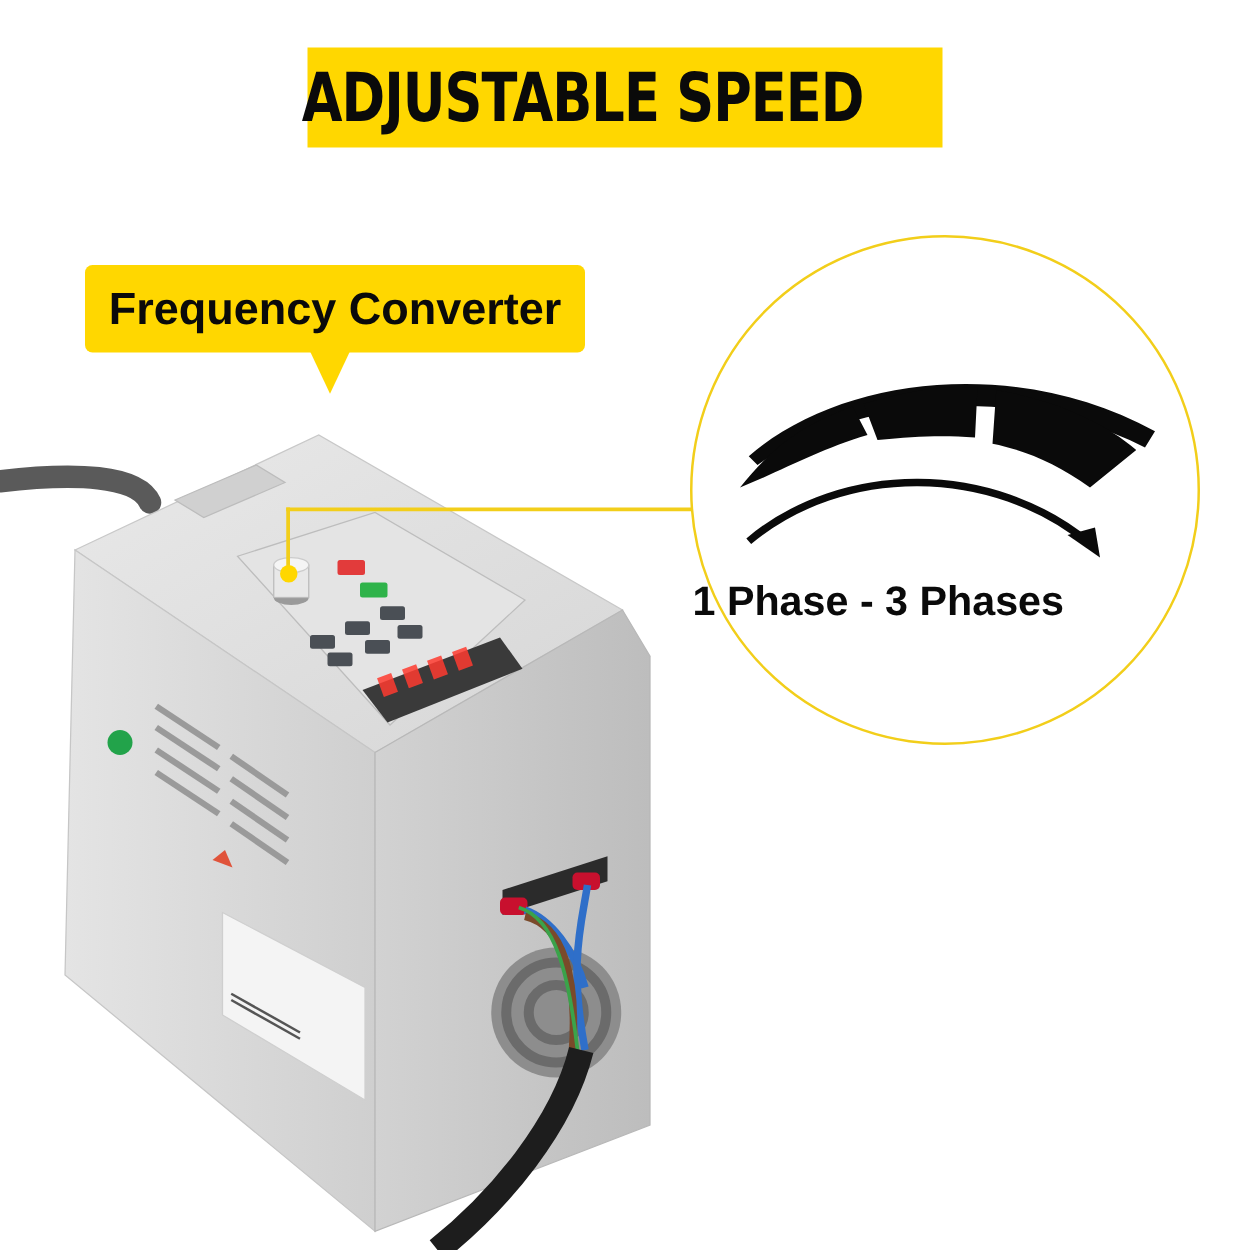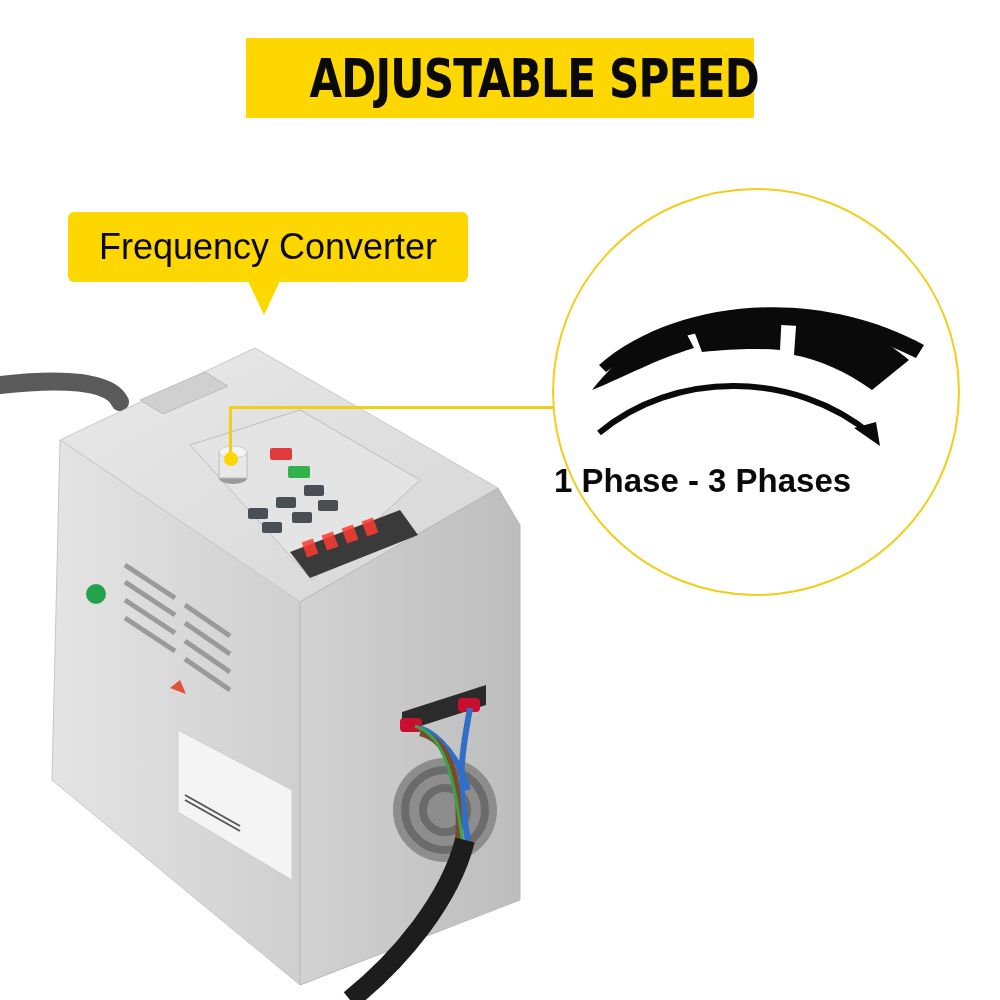"ADJUSTABLE SPEED" .banner { justify-content: flex-start -> flex-end }
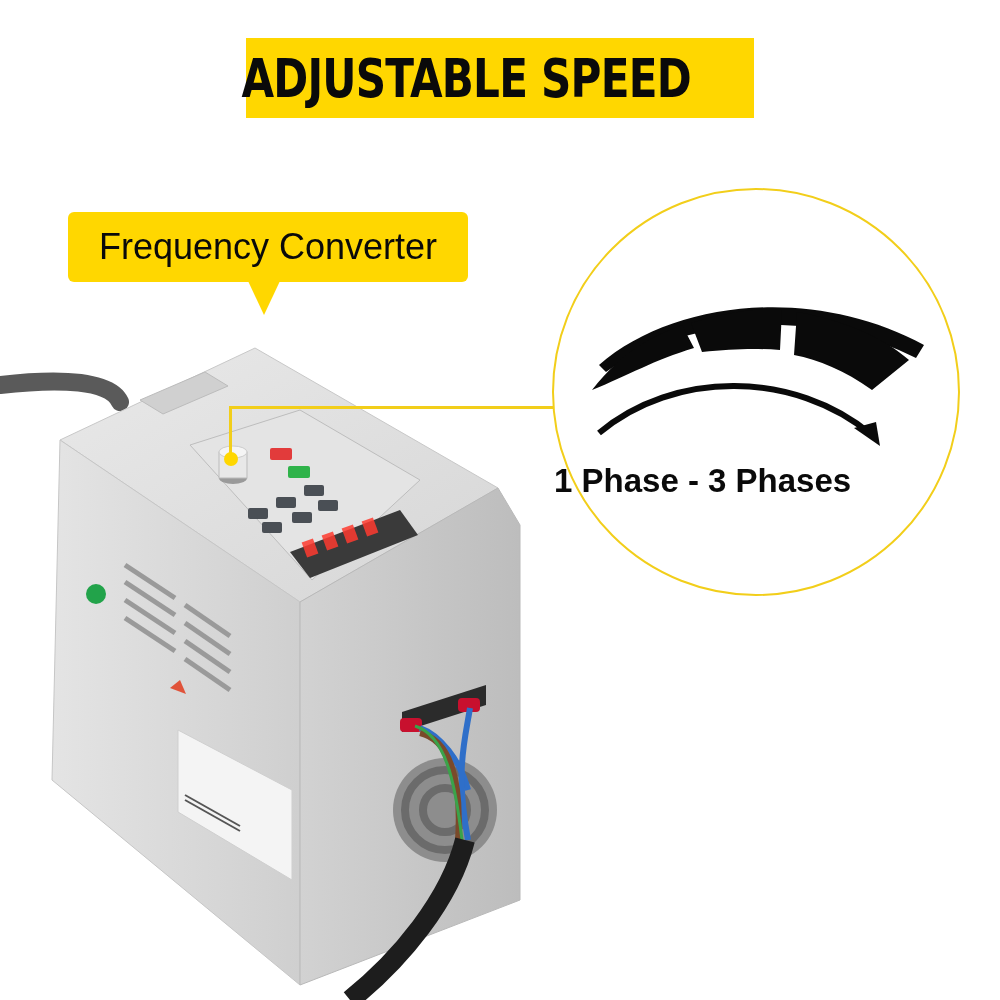"Frequency Converter" .callout span { font-weight: normal -> bold }
